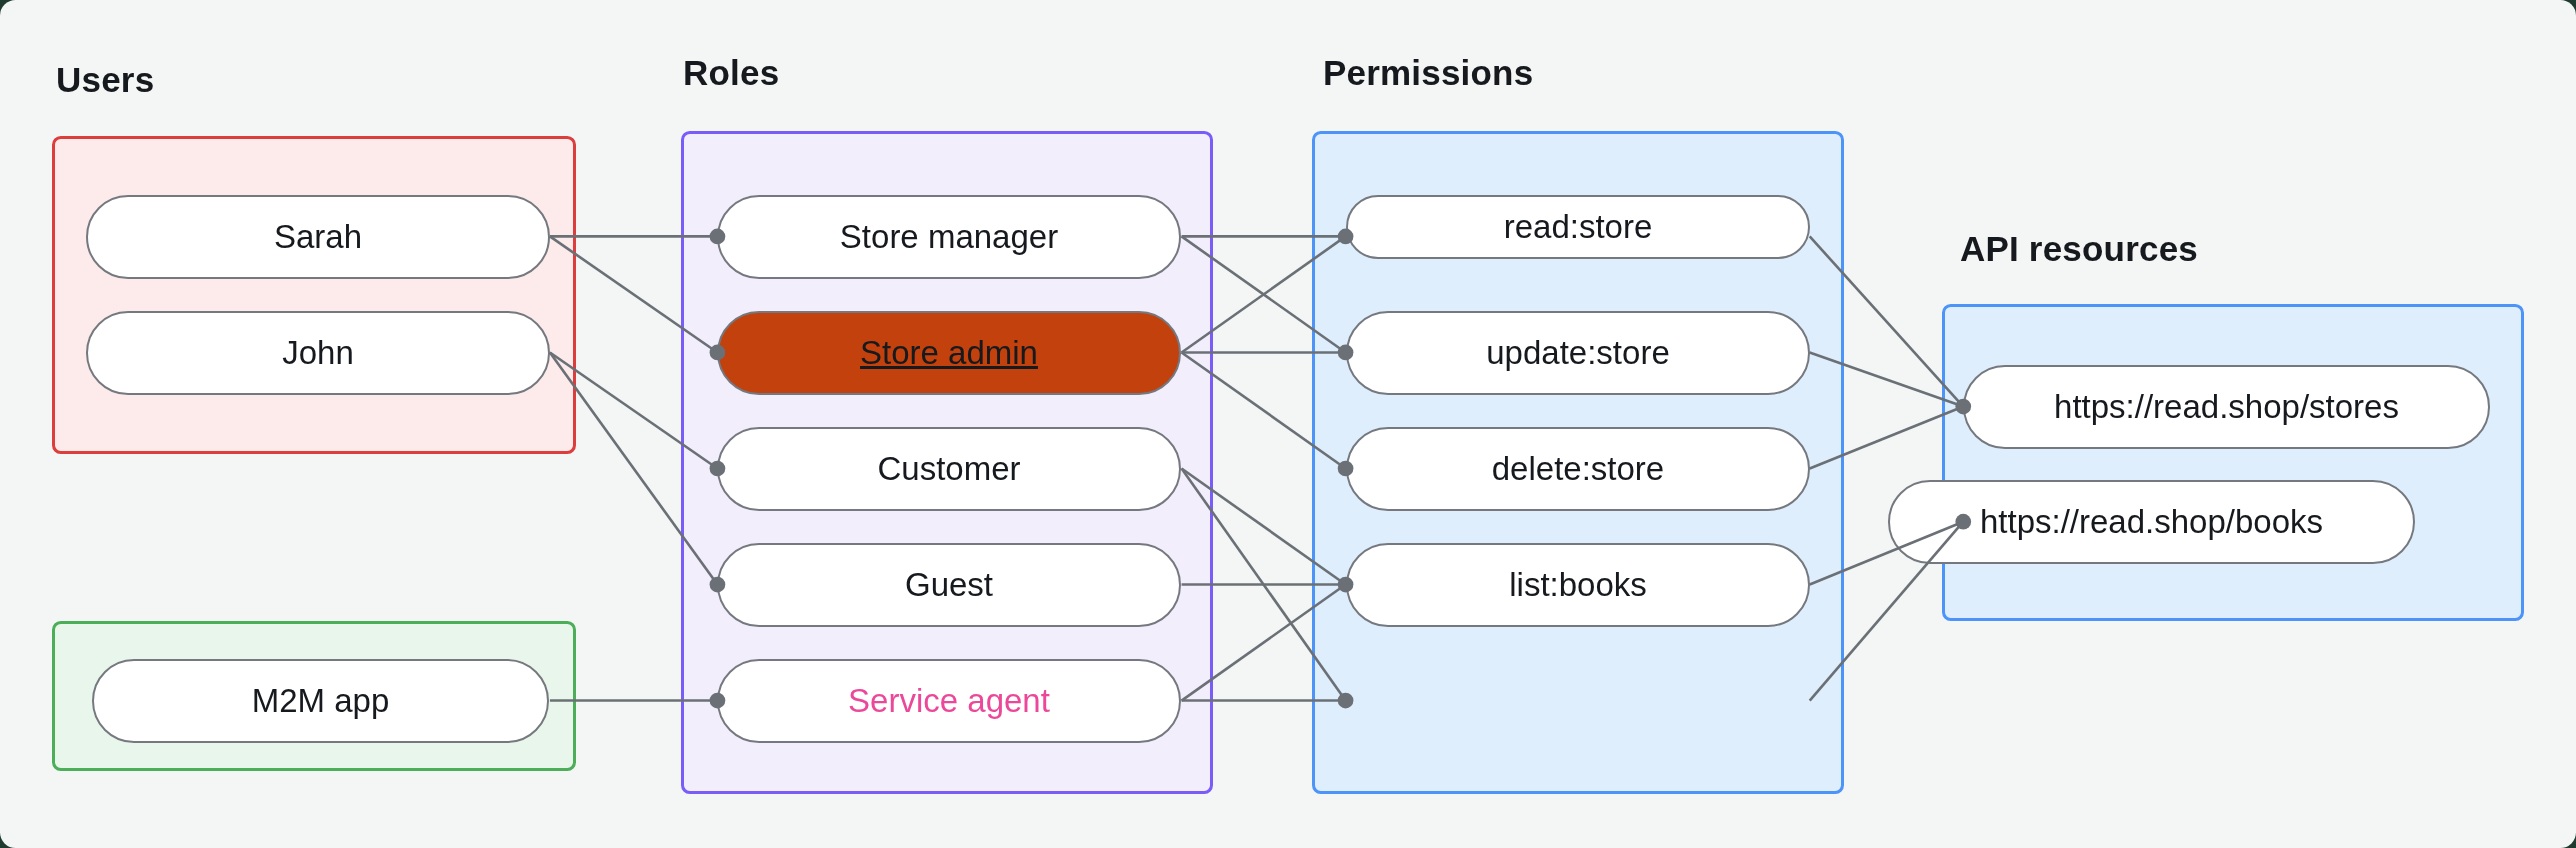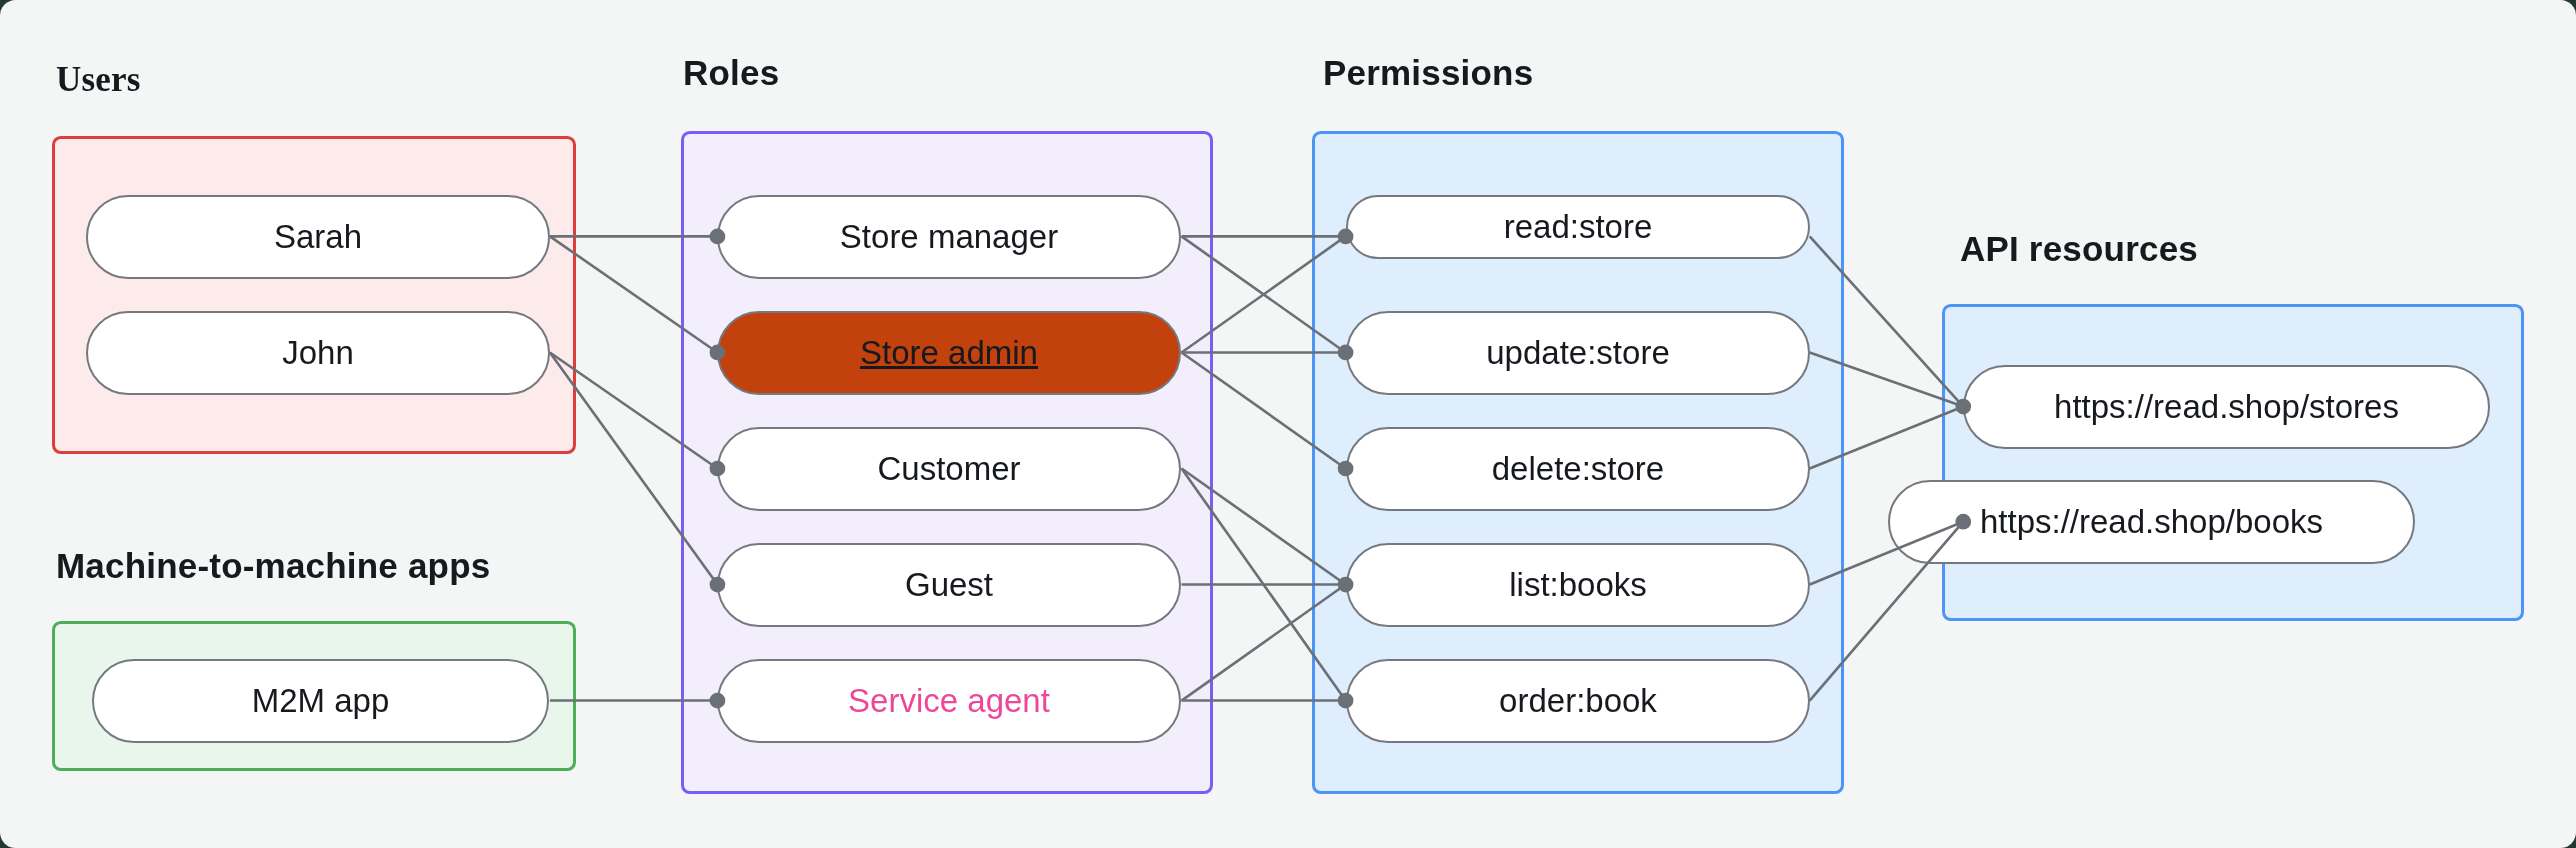"Users" div.group-label { font-family: Liberation Serif, serif -> none }
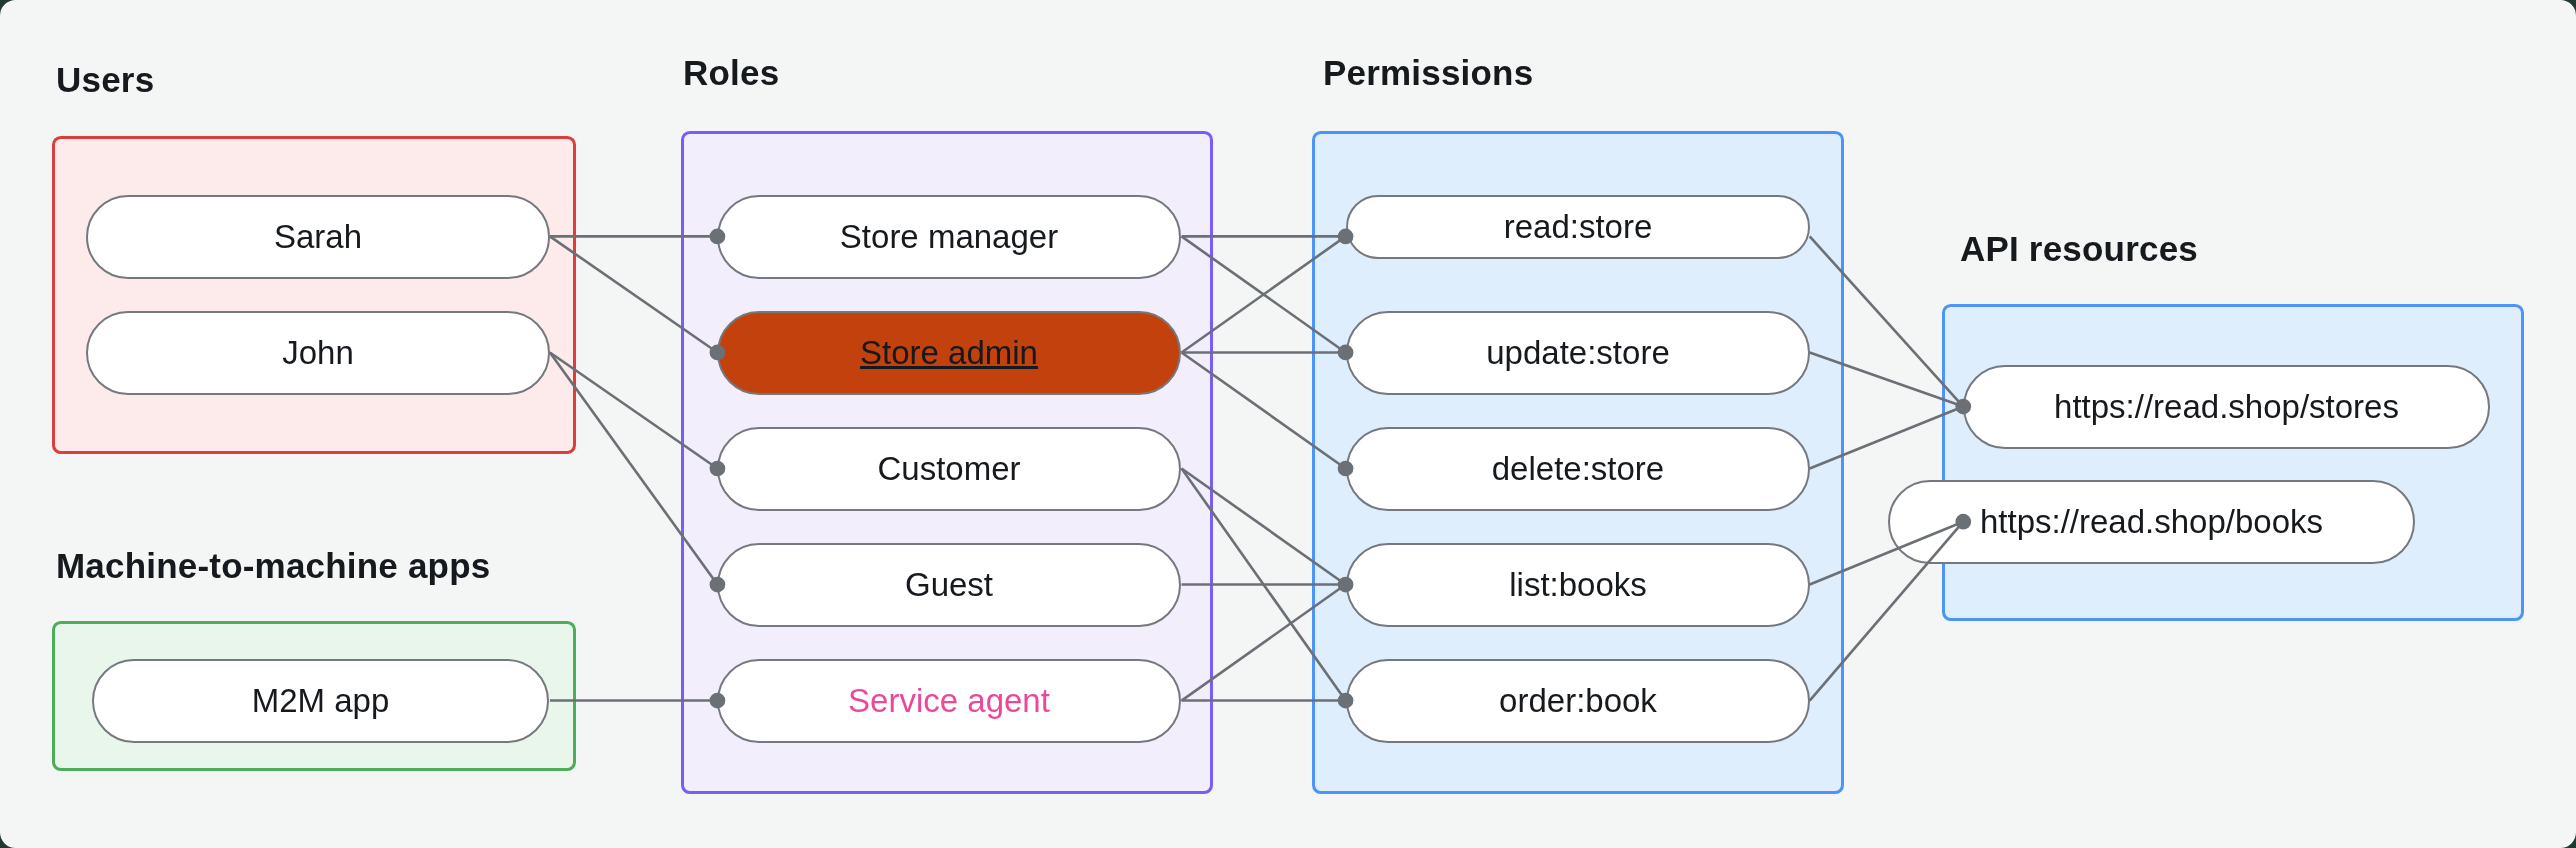"Machine-to-machine apps" div.group-label { html: <div>Machine-to-machine apps</div> -> none }
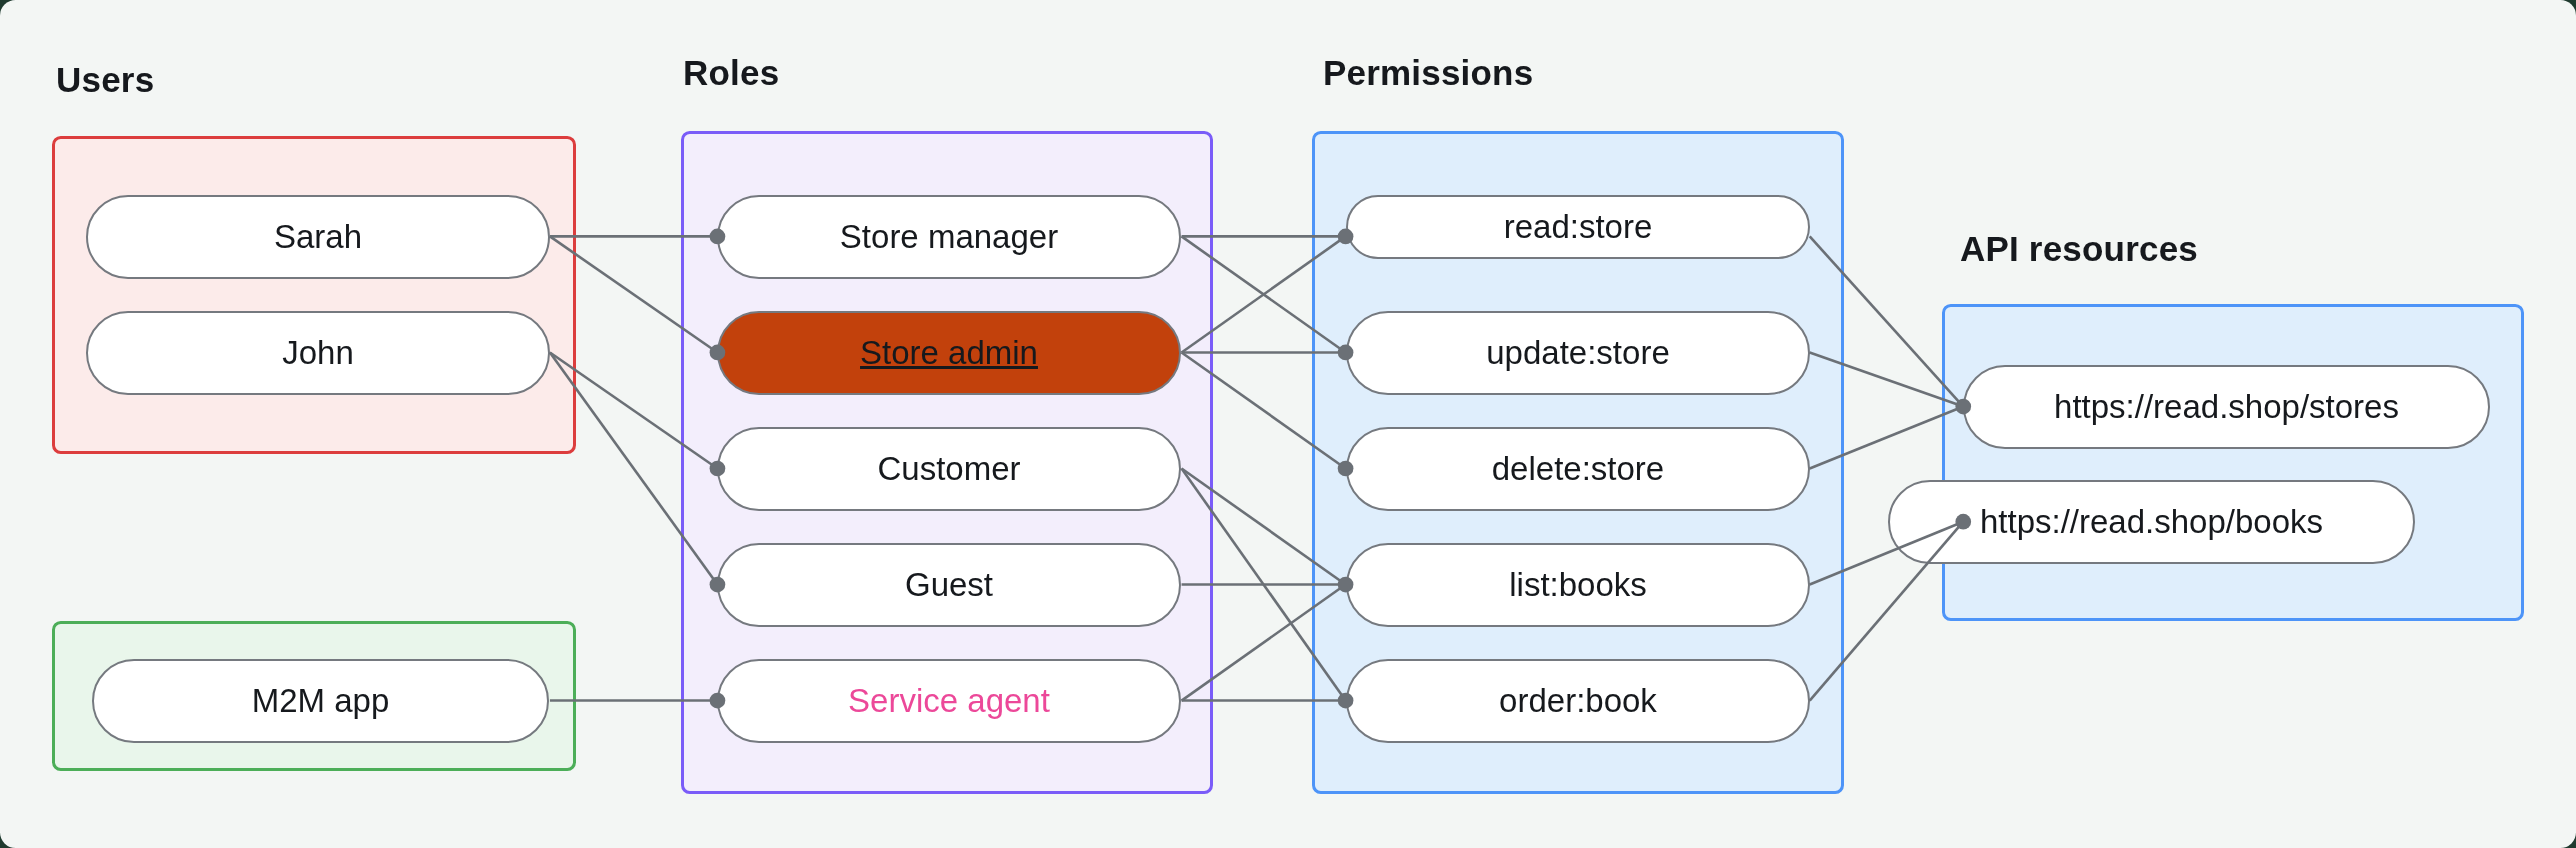"order:book" div.node { html: <div>order:book</div> -> none }
